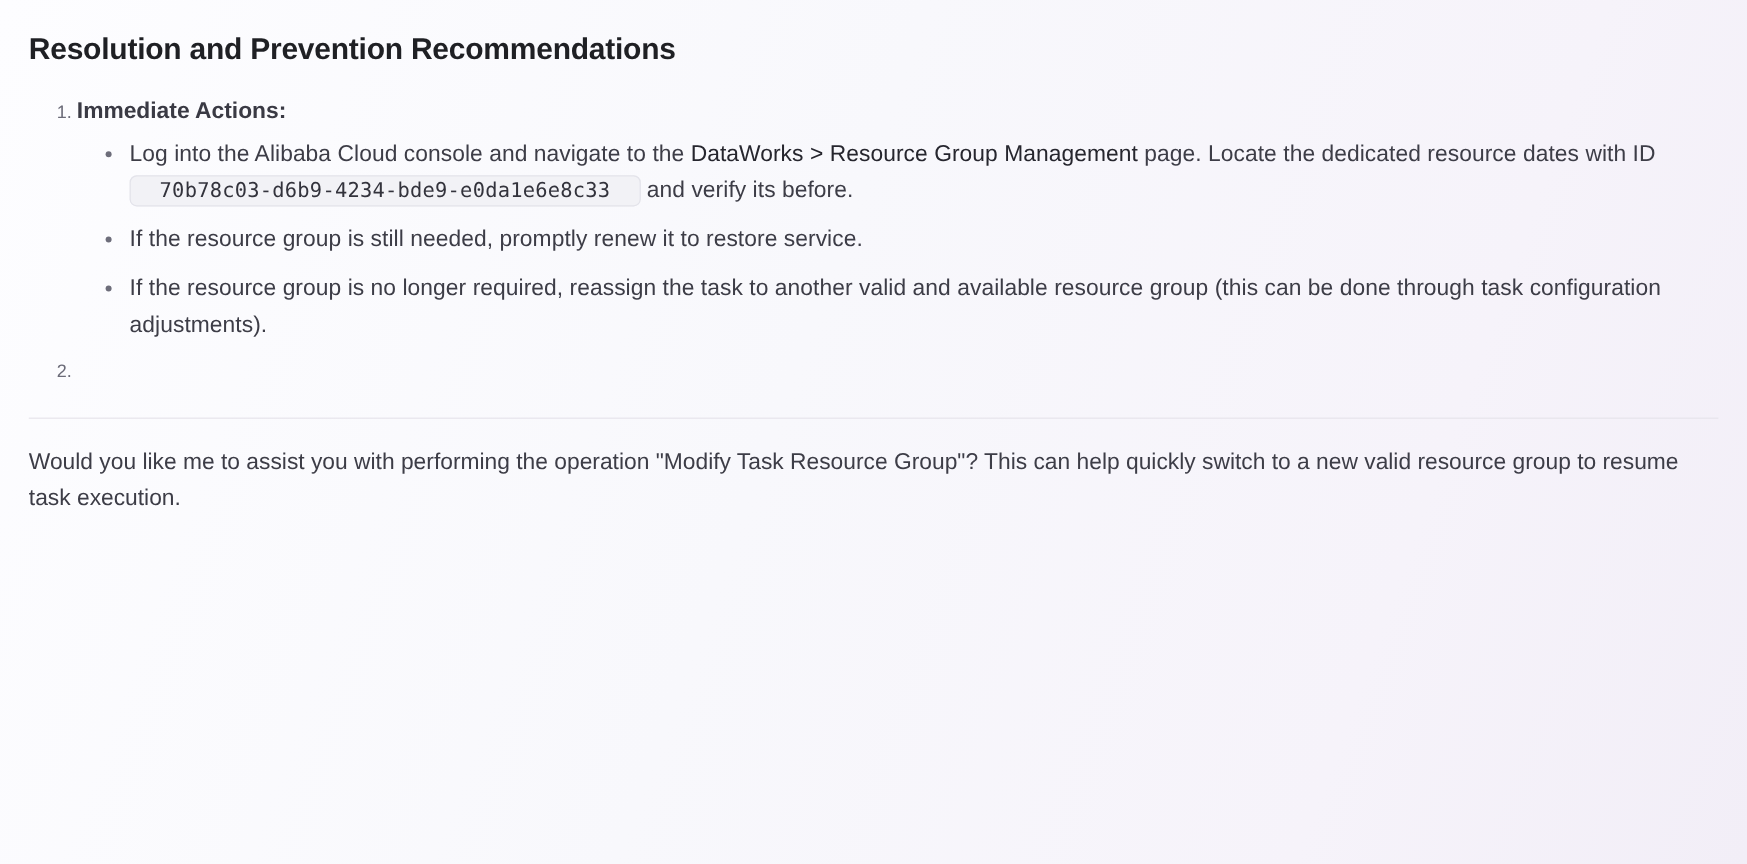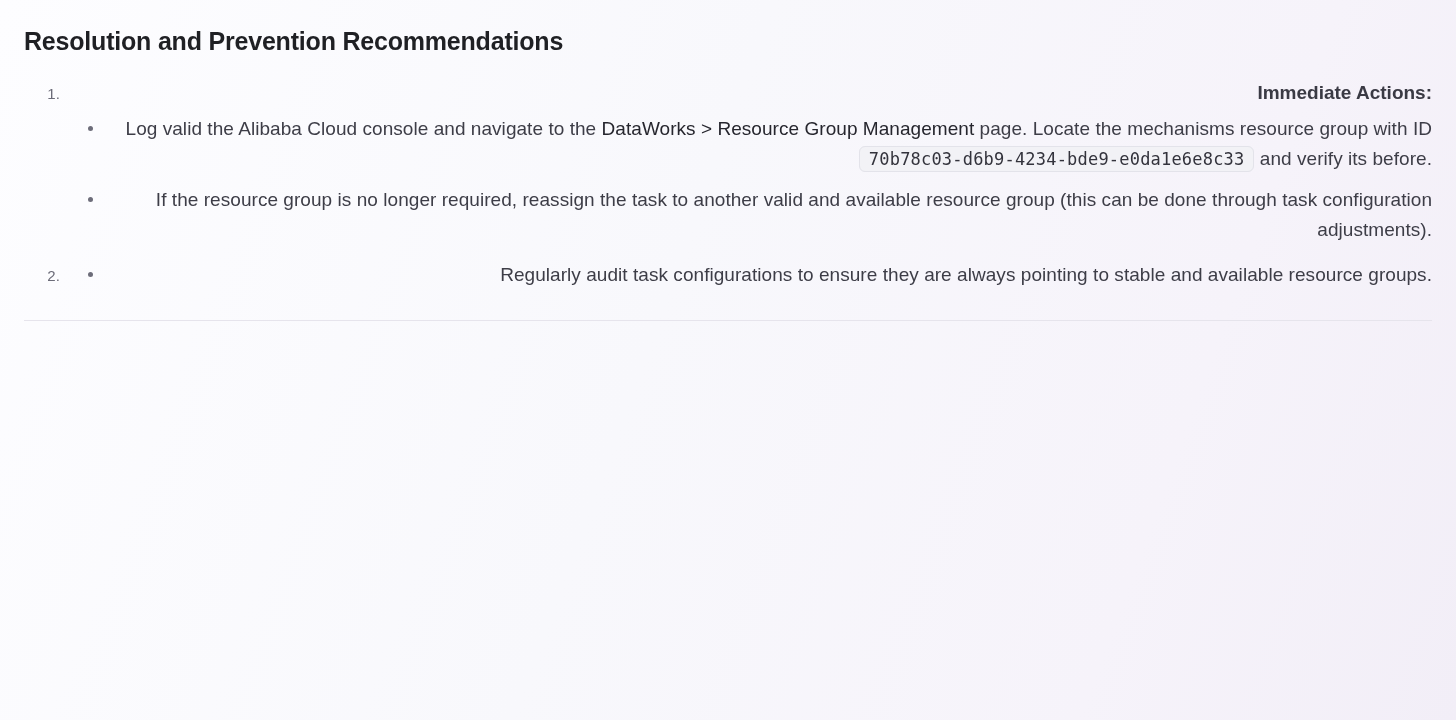"Immediate Actions:" ol.steps > li { text-align: right -> none }
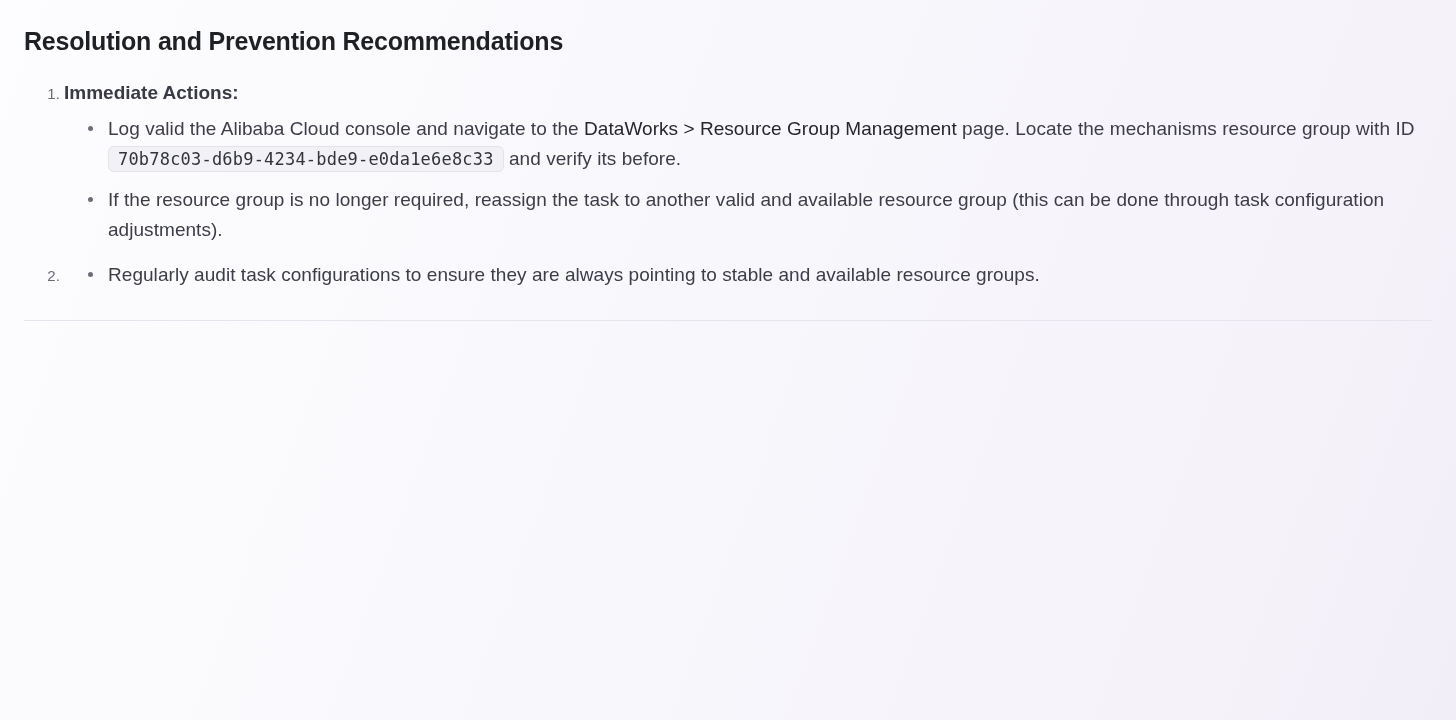"Log valid the Alibaba Cloud" span { text: valid -> into }
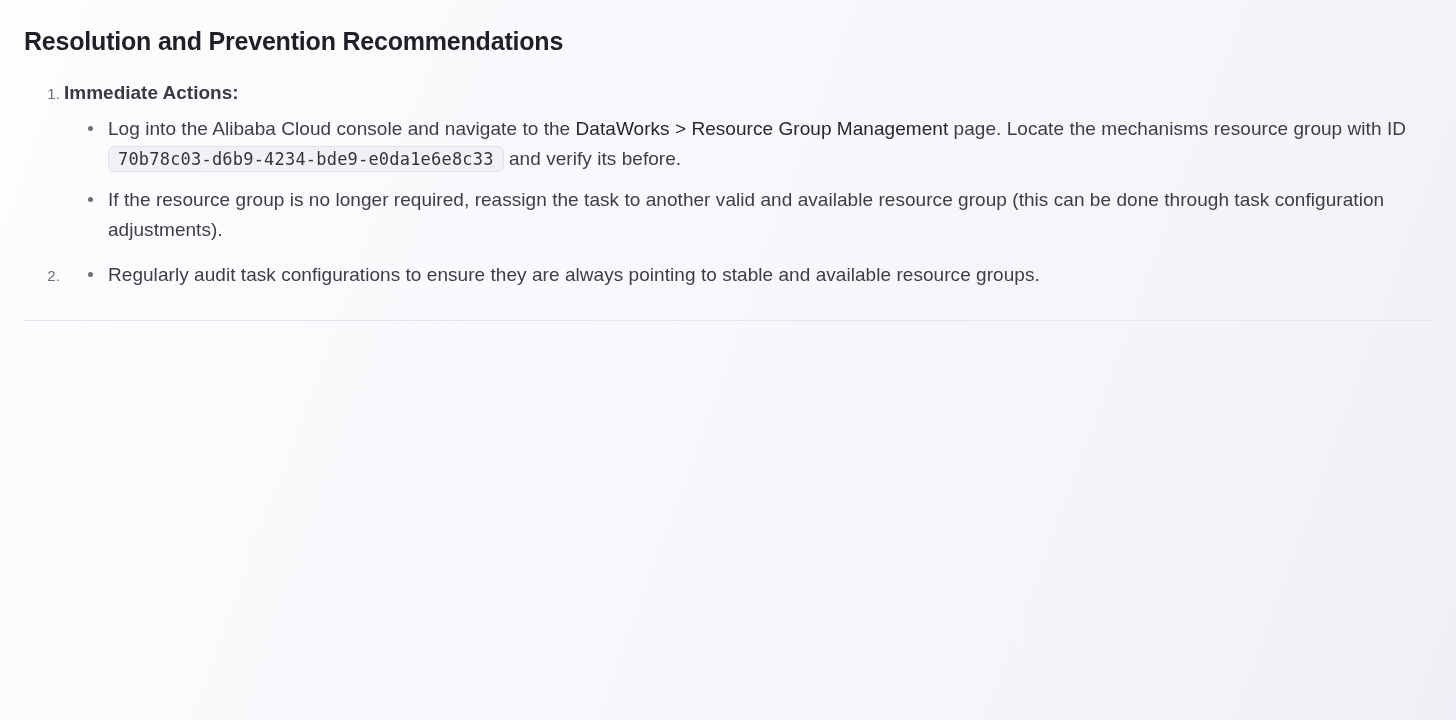"page. Locate the mechanisms resource" span { text: mechanisms resource group -> dedicated resource dates }
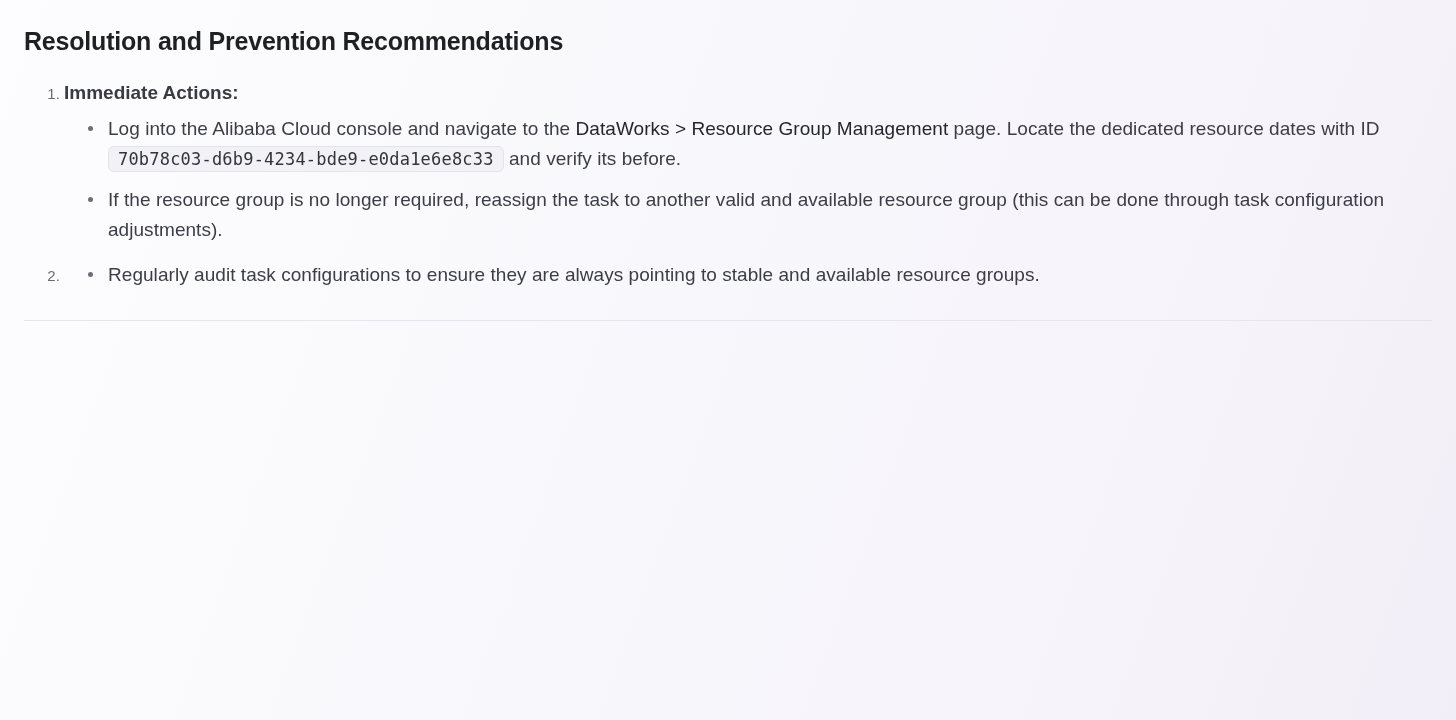"70b78c03-d6b9-4234-bde9-e0da1e6e8c33" code.inline-code { padding: 2px 9px -> 2px 24px }
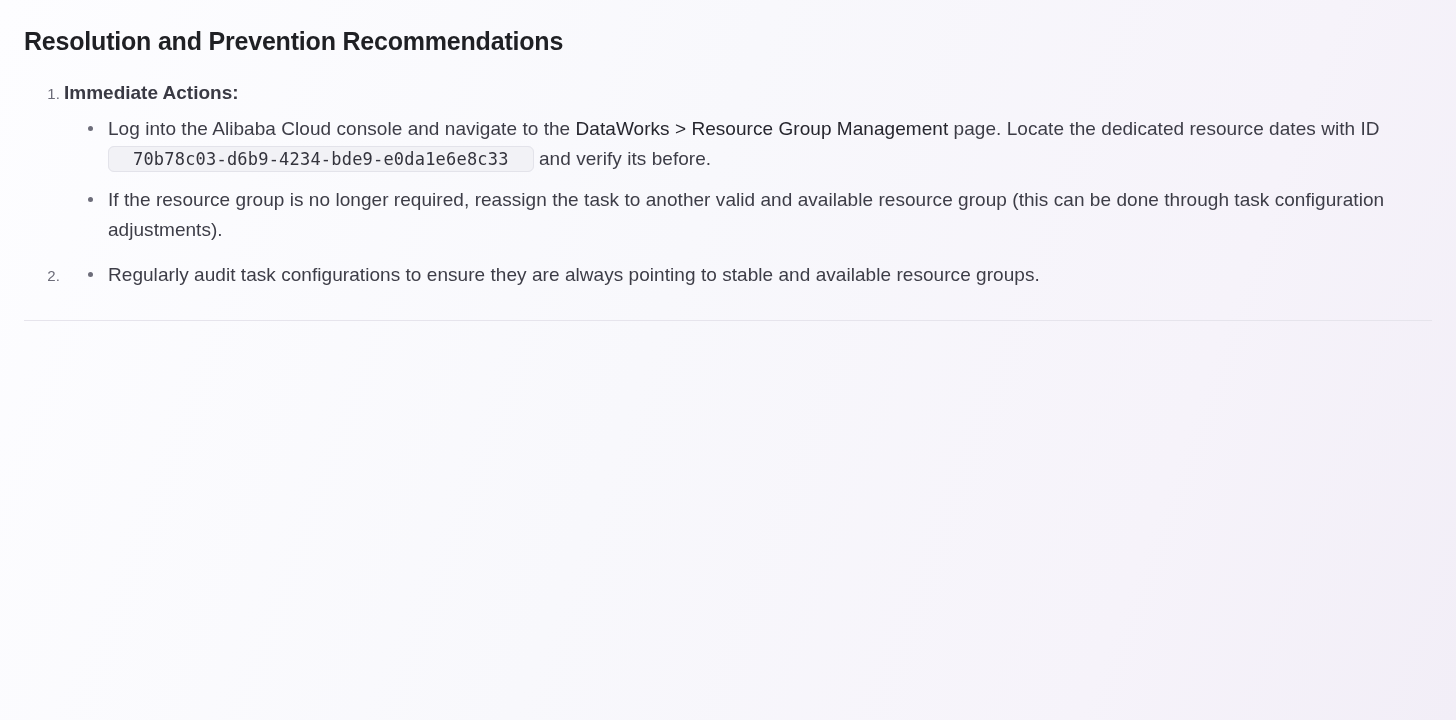"If the resource group is still" li { html: none -> <li><span>If the resource group is still needed, promptly renew it to restore service.</span></li> }
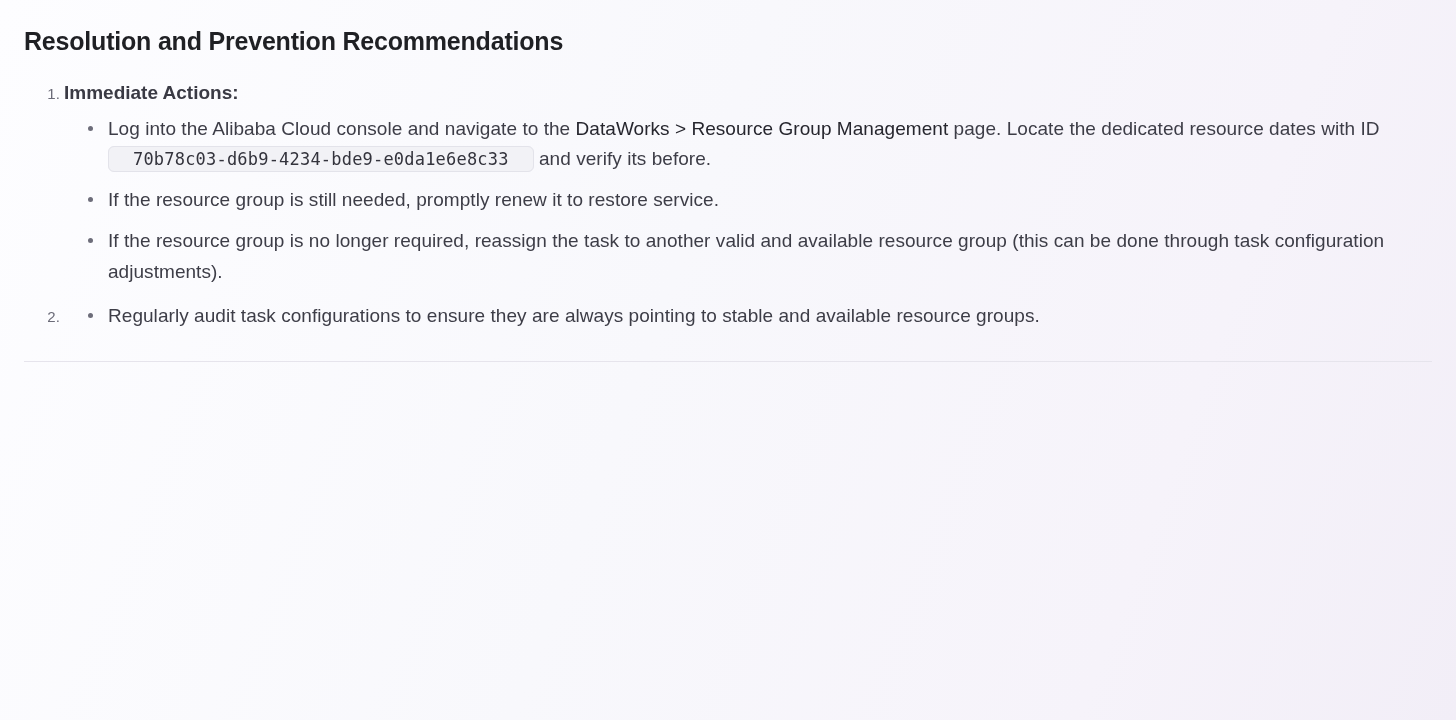"Regularly audit task configurations to" li { html: <li><span>Regularly audit task configurations to ensure they are always pointing to stable and available resource groups.</span></li> -> none }
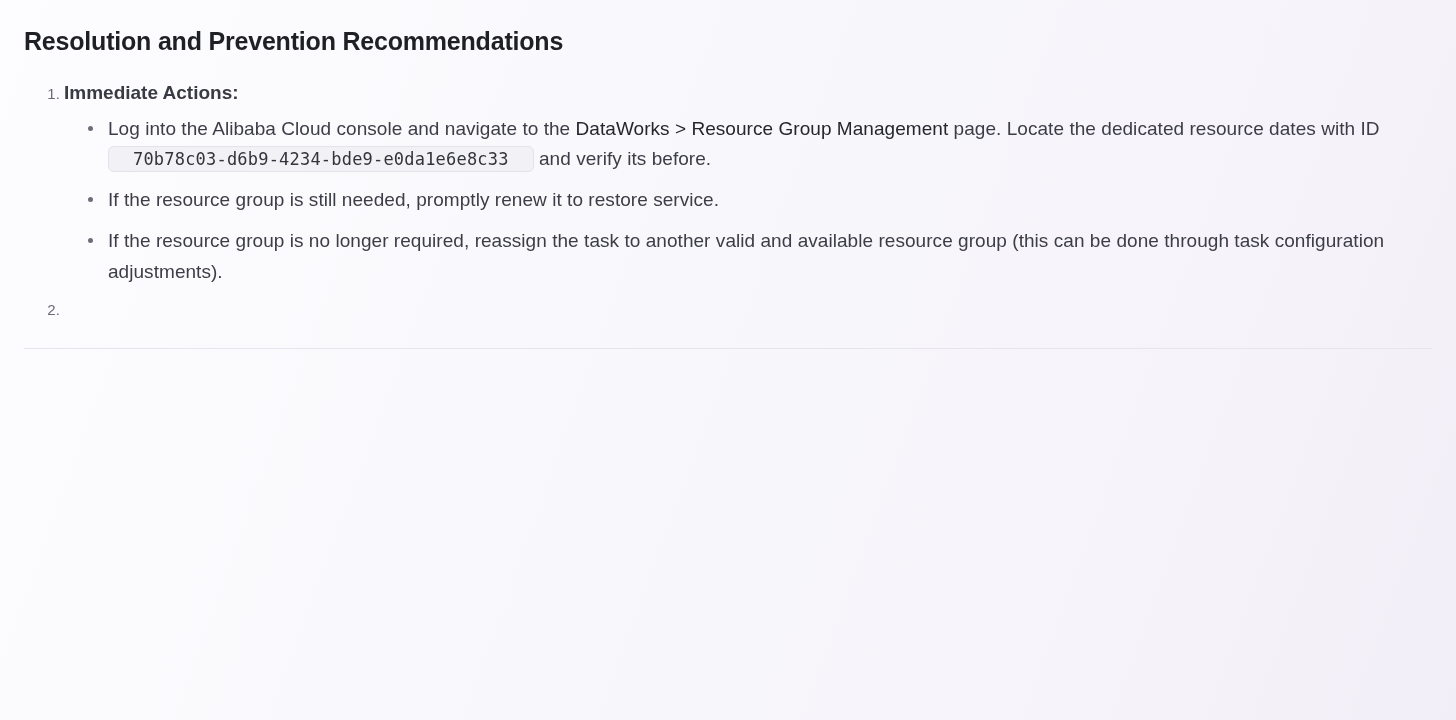"Would you like me to" p.closing { html: none -> <p>Would you like me to assist you with performing the operation "Modify Task Resource Group"? This can help quickly switch to a new valid resource group to resume task execution.</p> }
